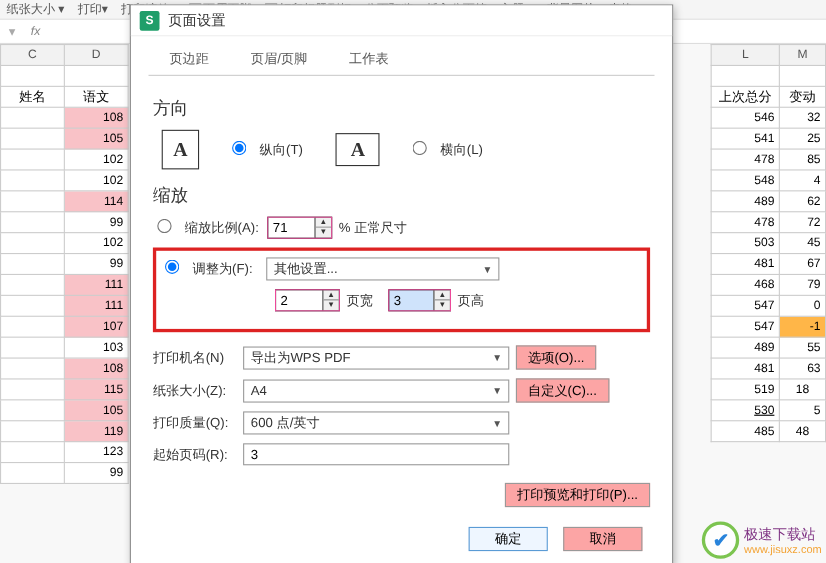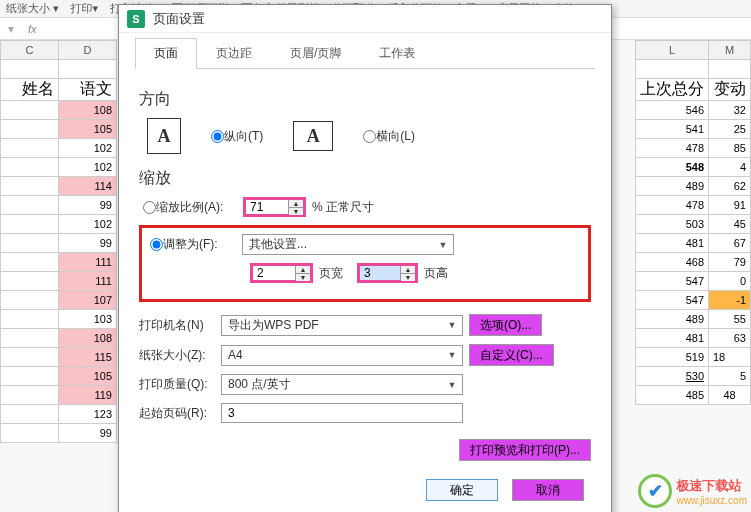"页面" div.tab { html: <div>页面</div> -> none }
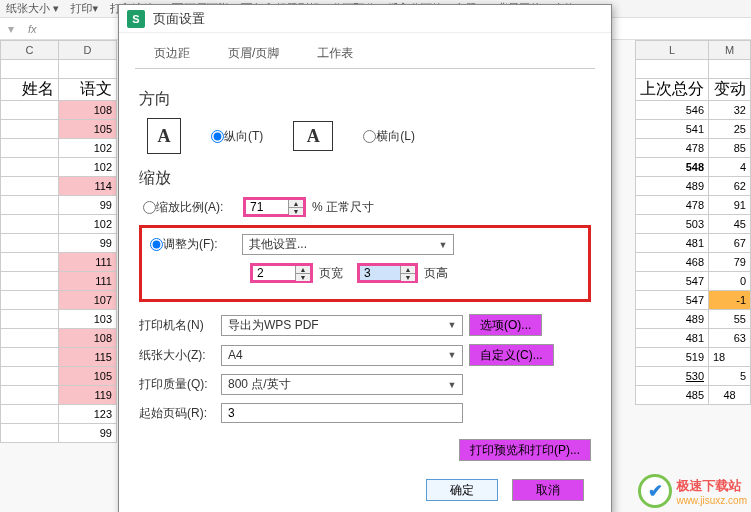"姓名" .grid .hname { font-size: 16px -> 12px; text-align: right -> center }
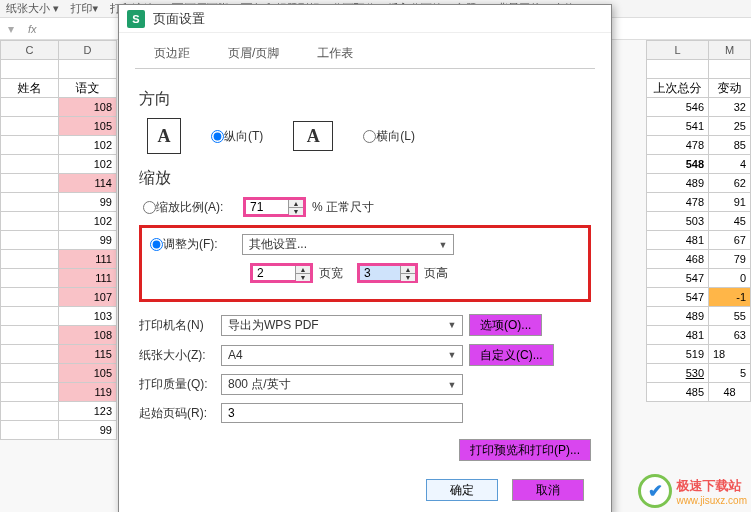"纵向(T)" .radio { align-items: center -> flex-start; gap: 0 -> 12px }
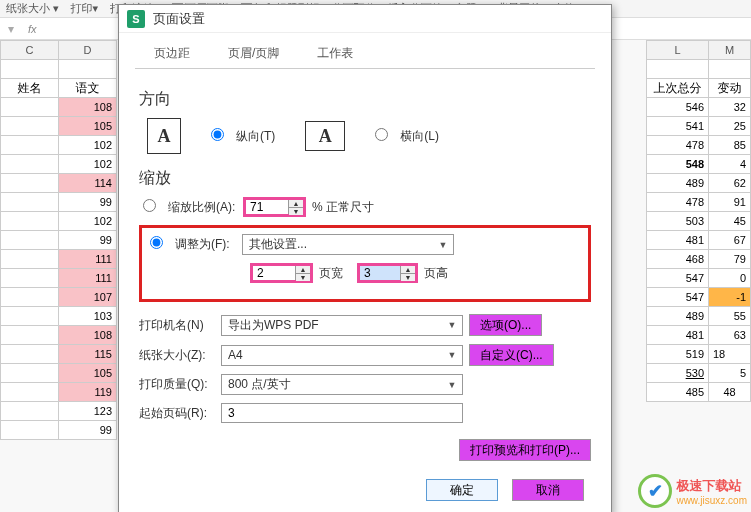"548" td { font-weight: bold -> none }
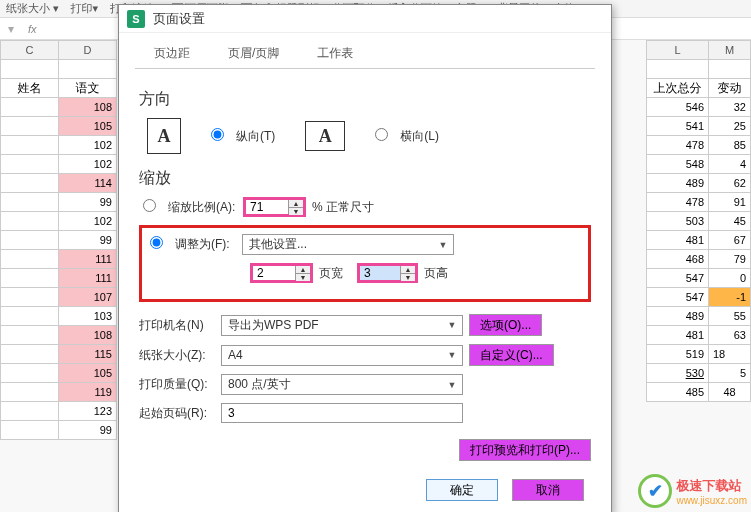"71" .spinner { border: 3px solid #ec4899 -> 1px solid #ec4899 }
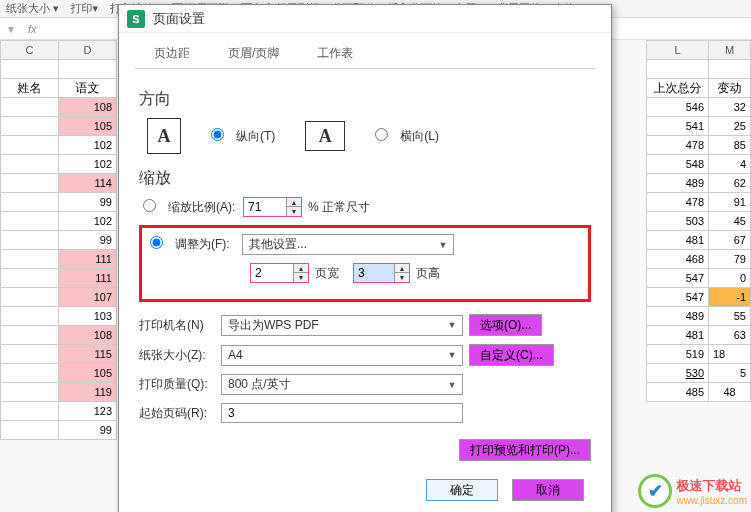"91" td { text: 91 -> 72 }
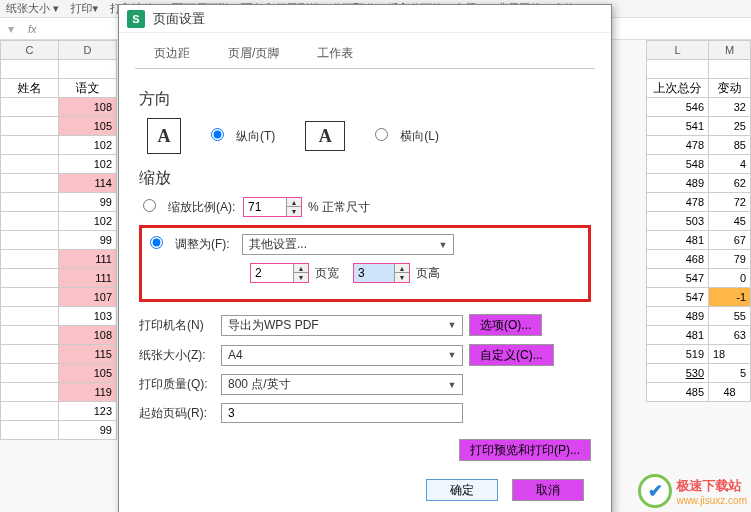"选项(O)..." .btn { background: #d946ef -> #fca5a5 }
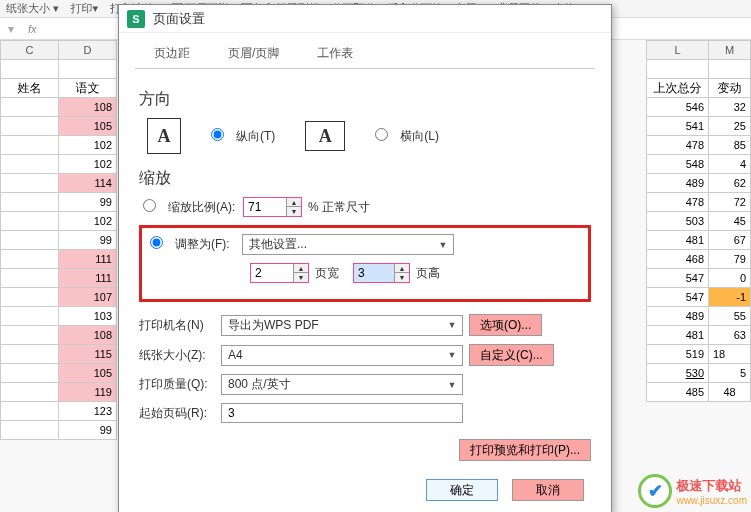"18" td { text-align: left -> center }
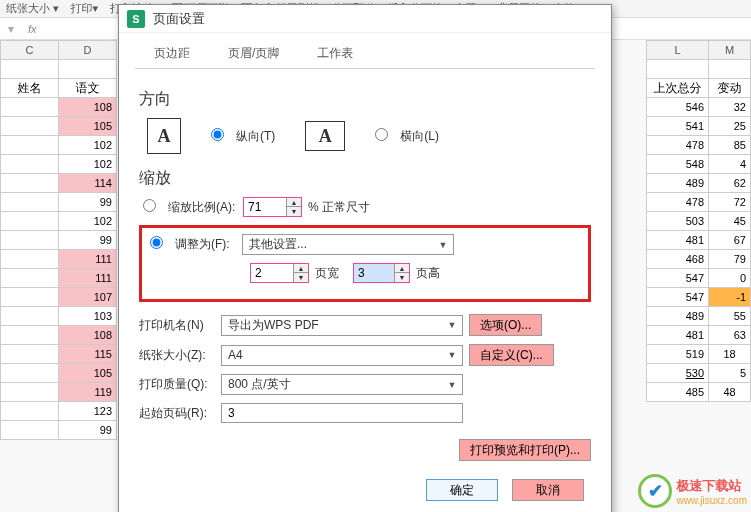"800 点/英寸" span.cv { text: 800 -> 600 }
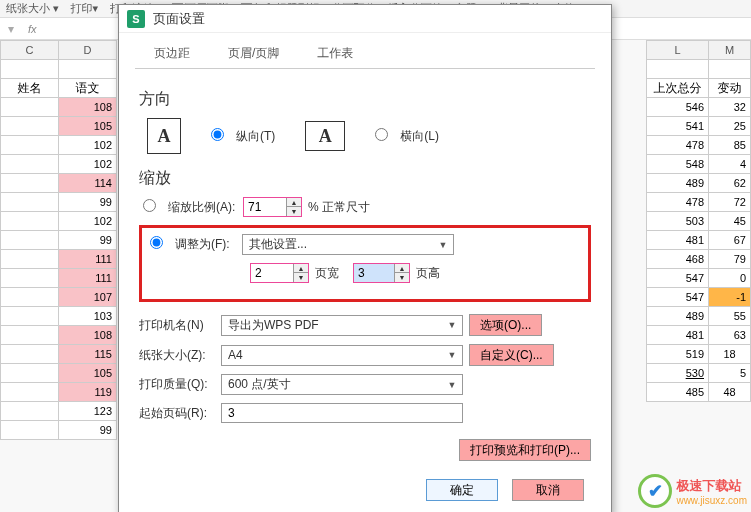"极速下载站" .watermark .wt { color: #ef4444 -> #701a75; font-weight: bold -> normal }
